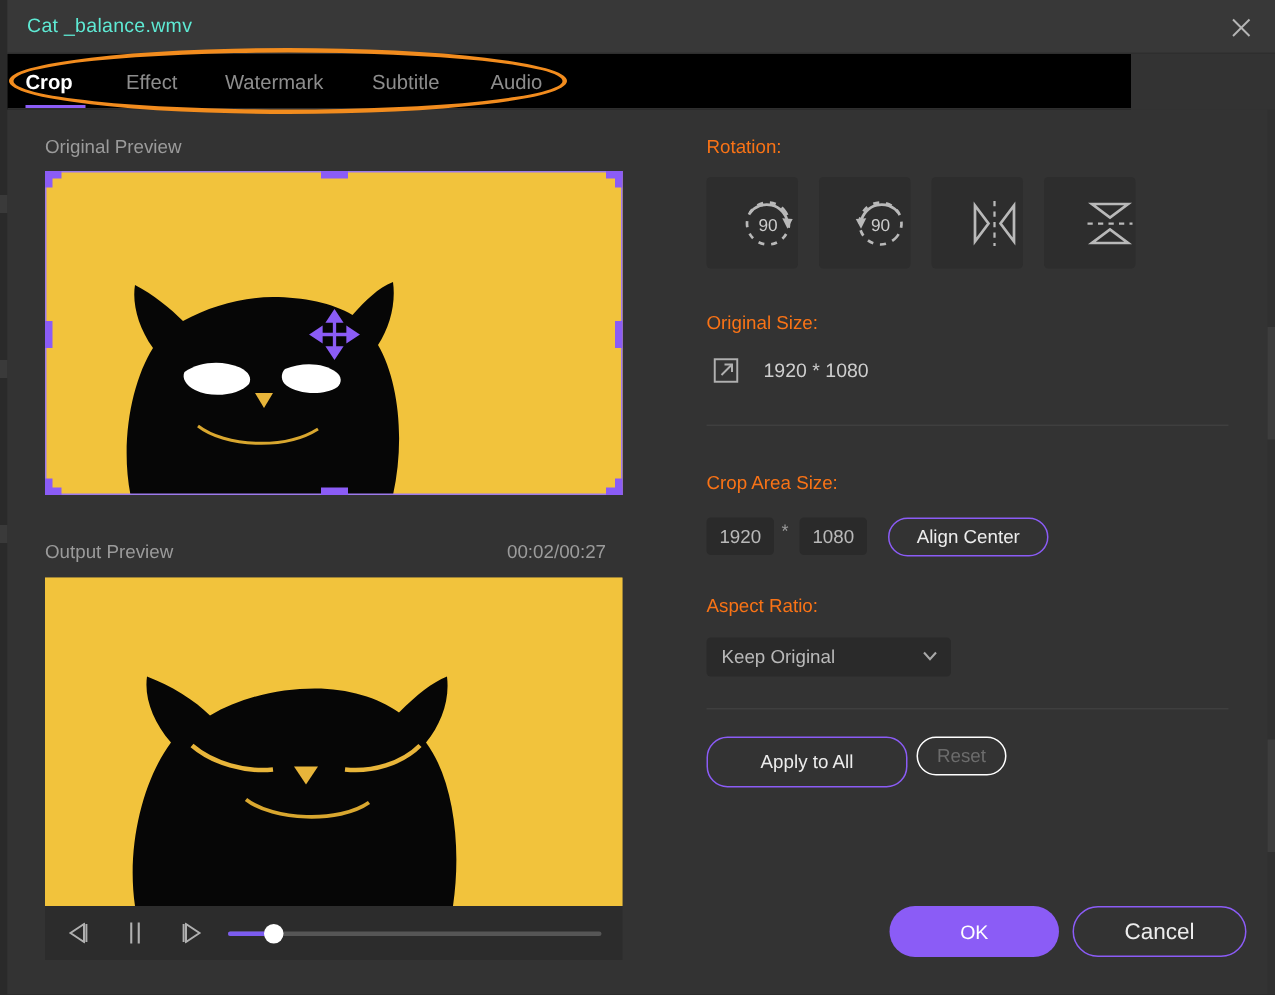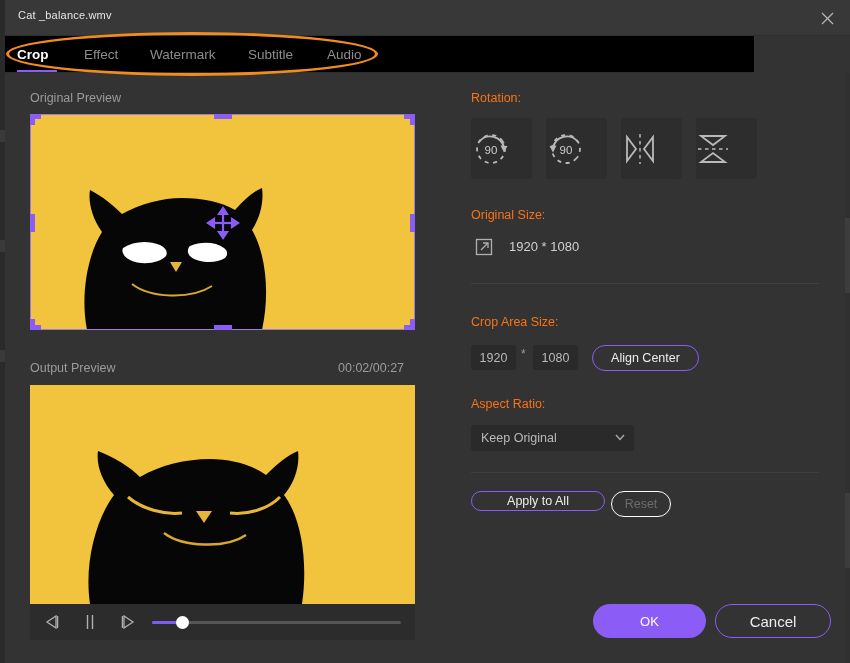"Cat _balance.wmv" .title-text { color: #e5e5e5 -> #5eead4; font-size: 11px -> 13px }
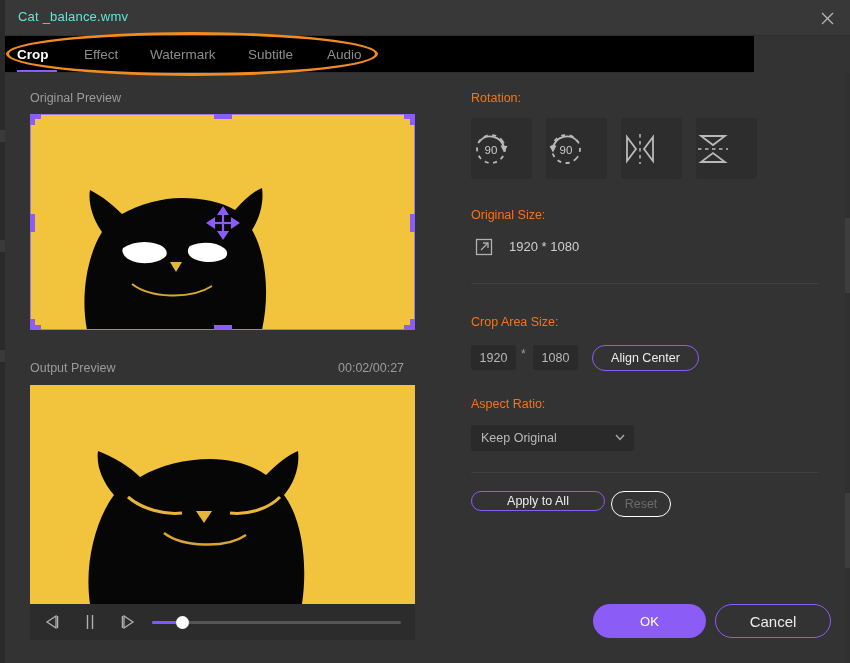"90" .rot-btn { justify-content: flex-start -> flex-end }
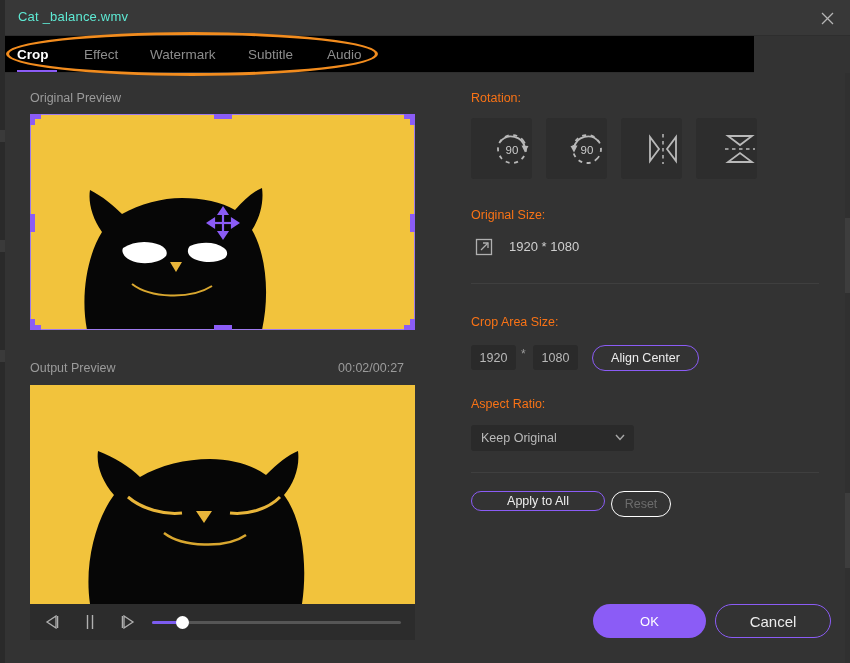"Apply to All" div.pill { height: 20px -> 34px }
